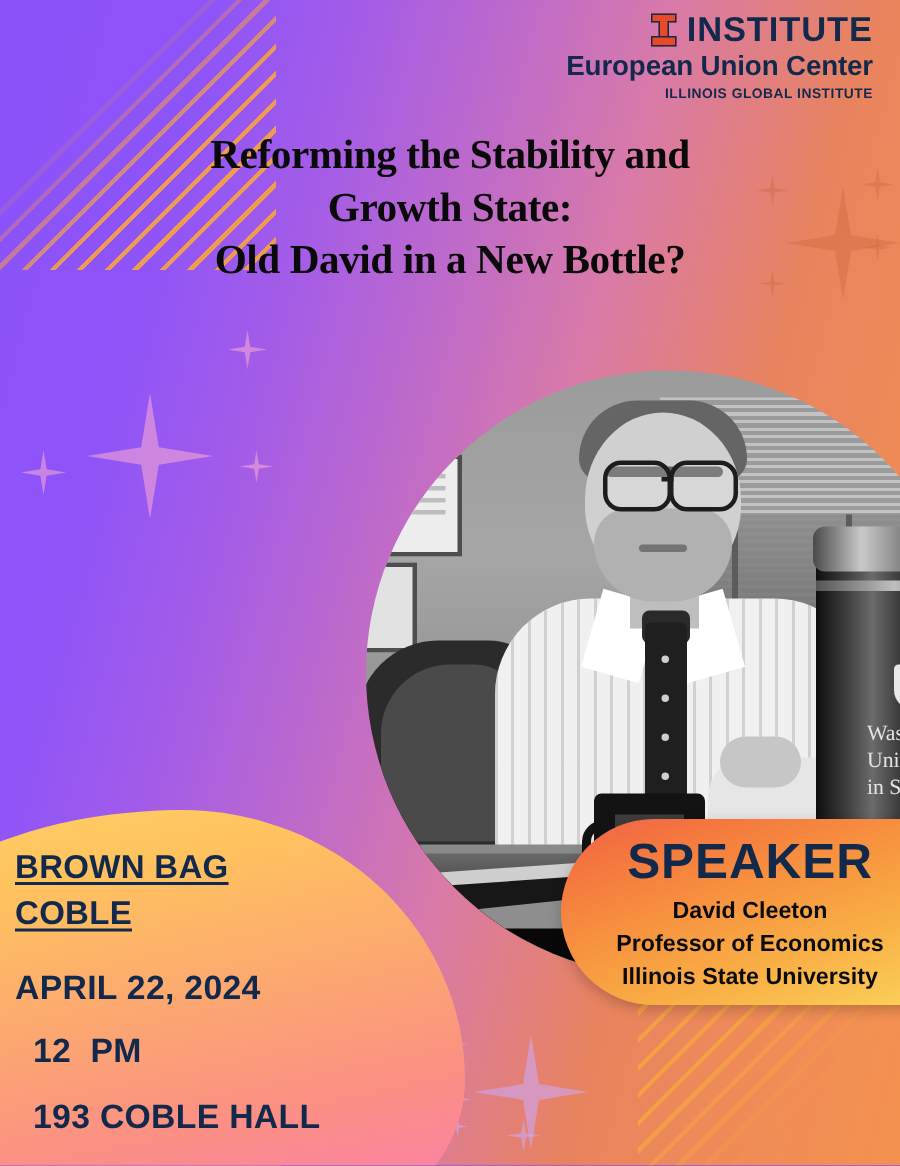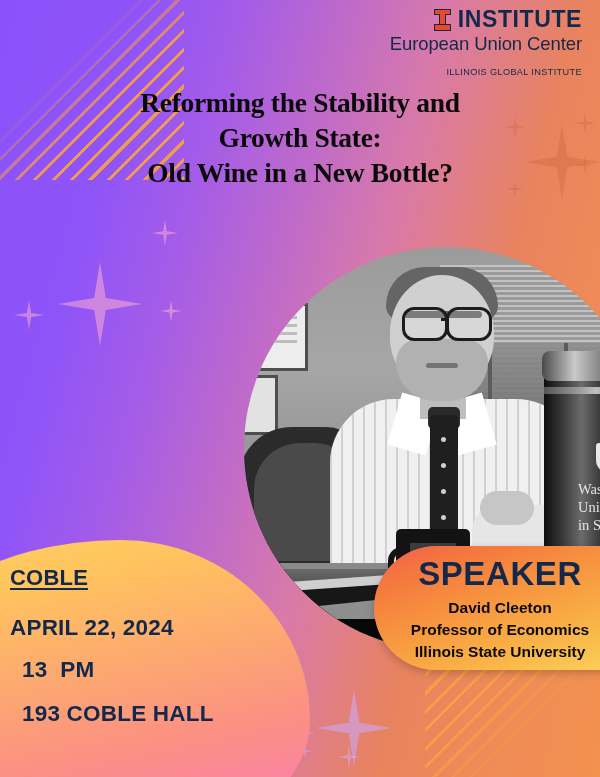"European Union Center" .logo-unit { font-weight: normal -> bold }
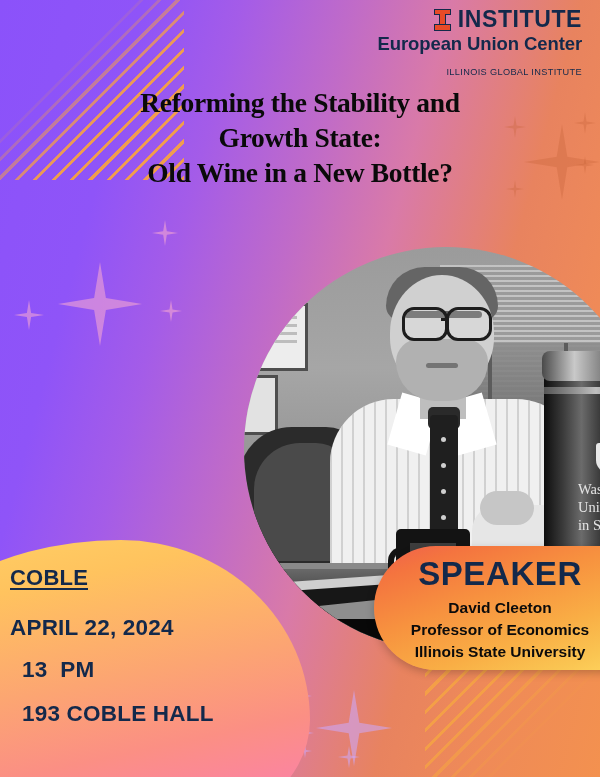"ILLINOIS GLOBAL INSTITUTE" .logo-inst { font-weight: normal -> bold; margin-top: 12px -> 2px }
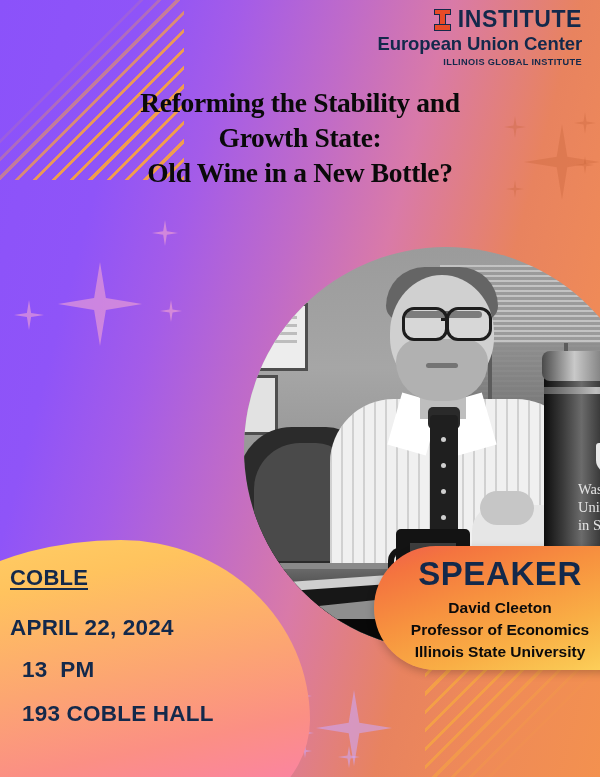"Old Wine in a New" span.ln { text: Wine -> David }
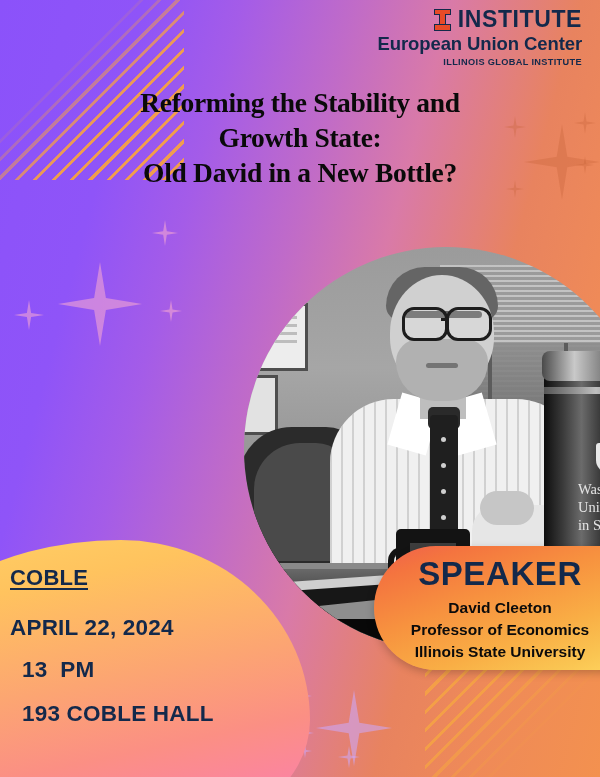"BROWN BAG" div.ev-head { html: none -> <div>BROWN BAG</div> }
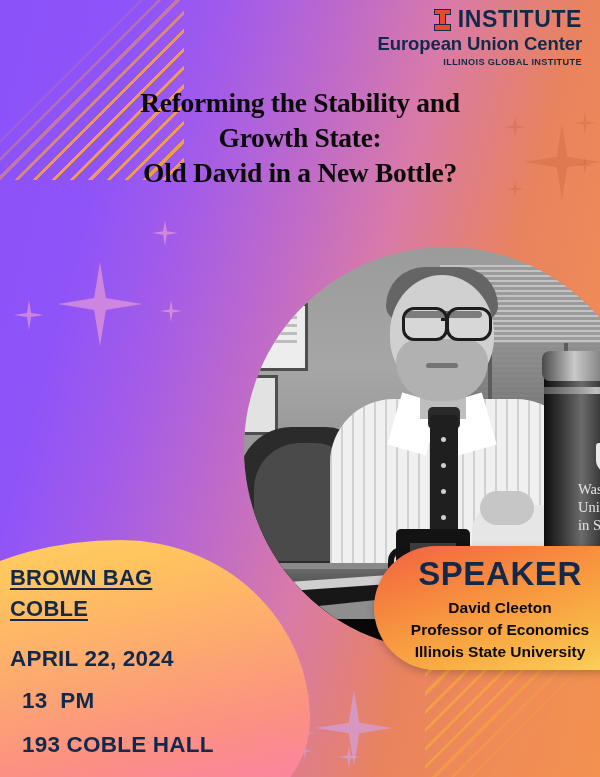"13 PM" div.ev-time { text: 13 -> 12 }
